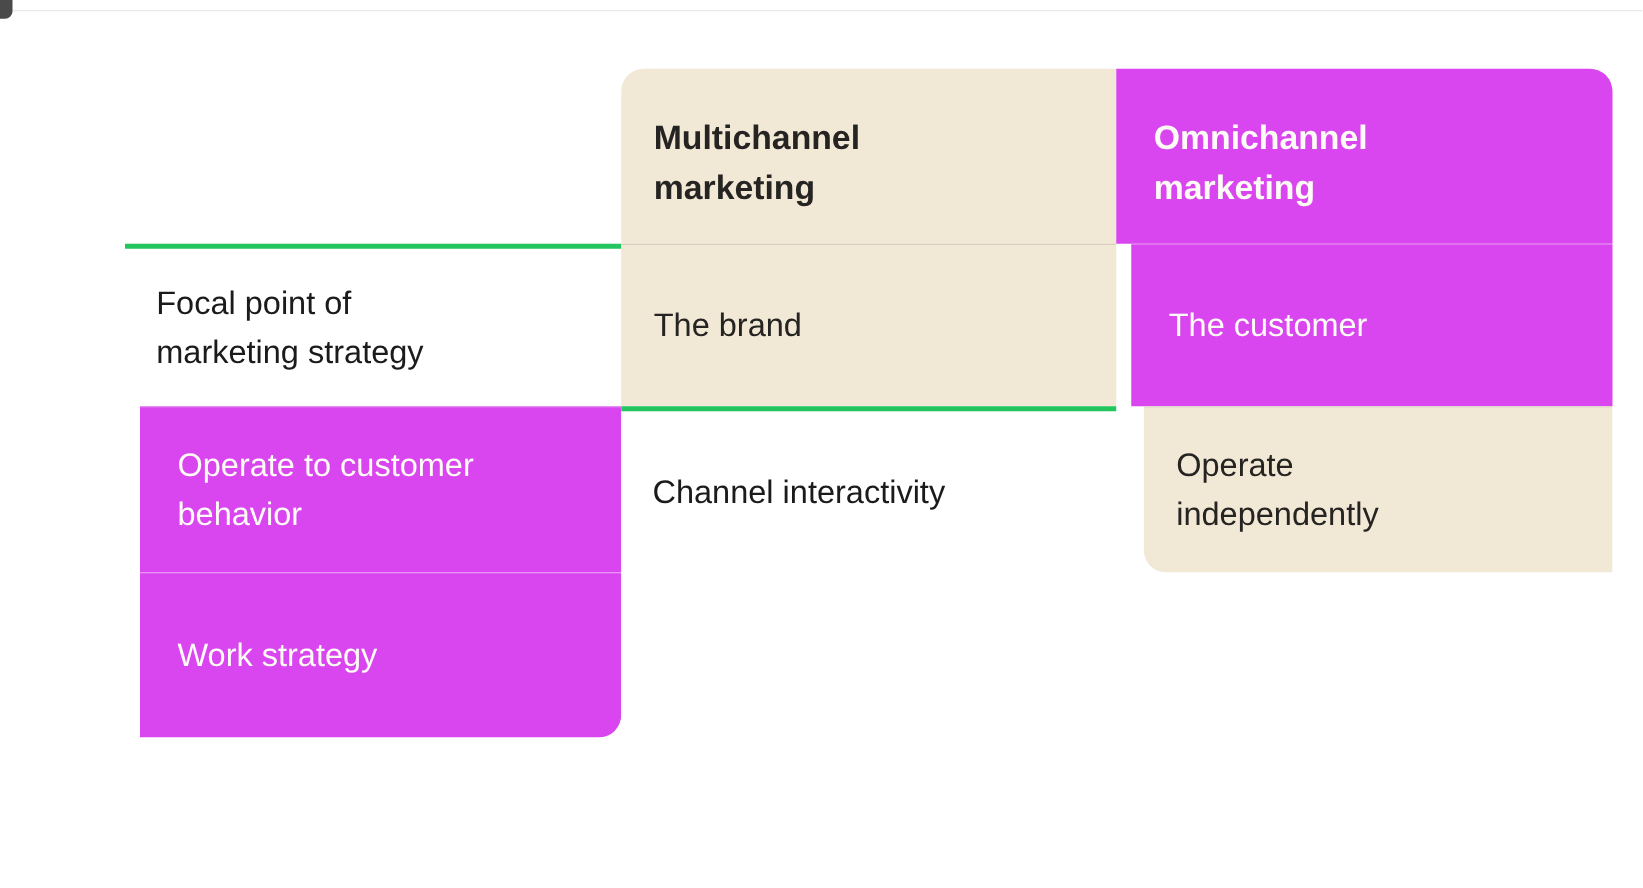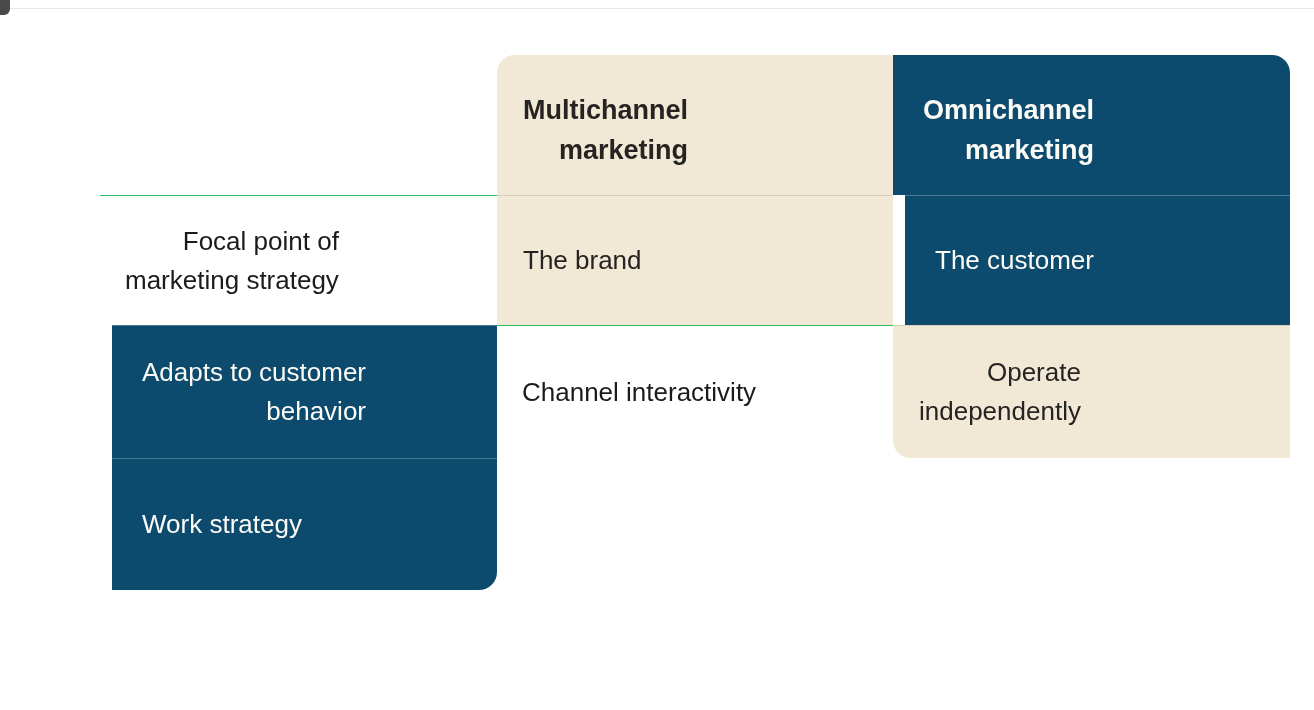"Multichannel" .cmp-table { text-align: right -> none }
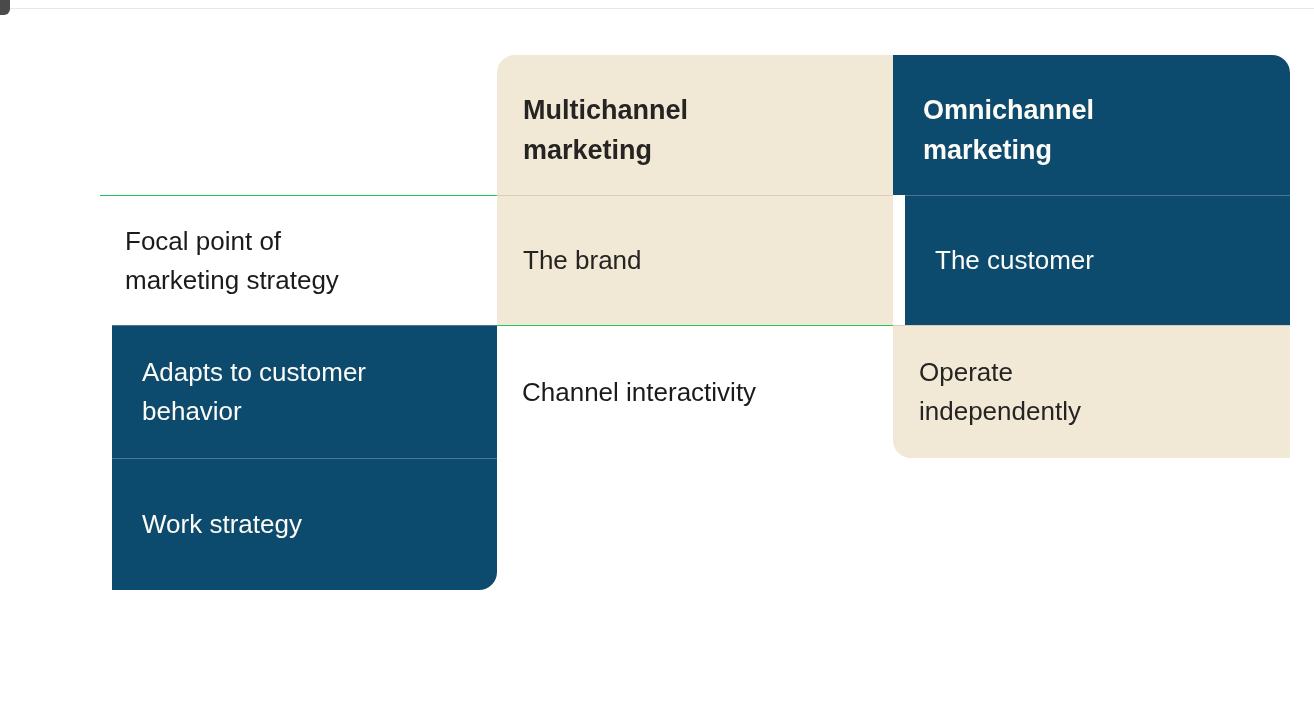"Omnichannel" .teal-col { background: #0c4a6e -> #d946ef }
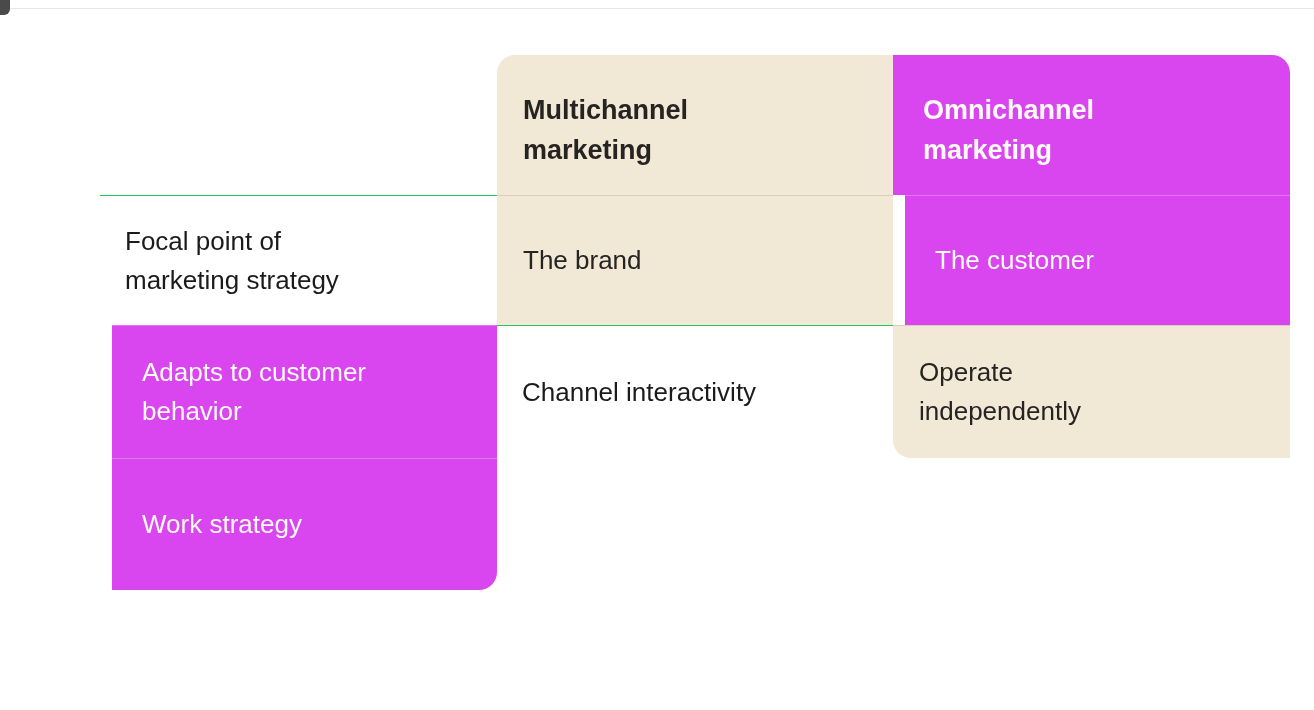"Focal point of" .sep-label { border-top: 1px solid #22c55e -> 4px solid #22c55e }
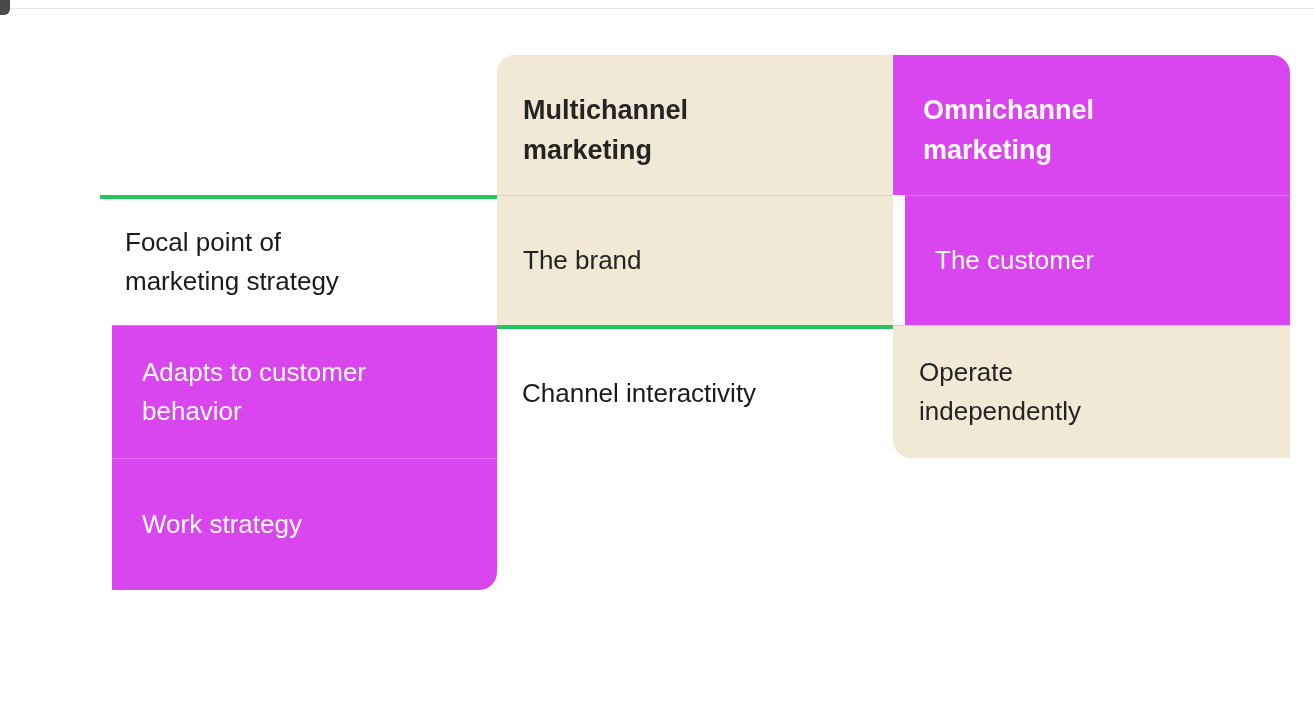"Adapts to customer" span.preline { text: Adapts -> Operate }
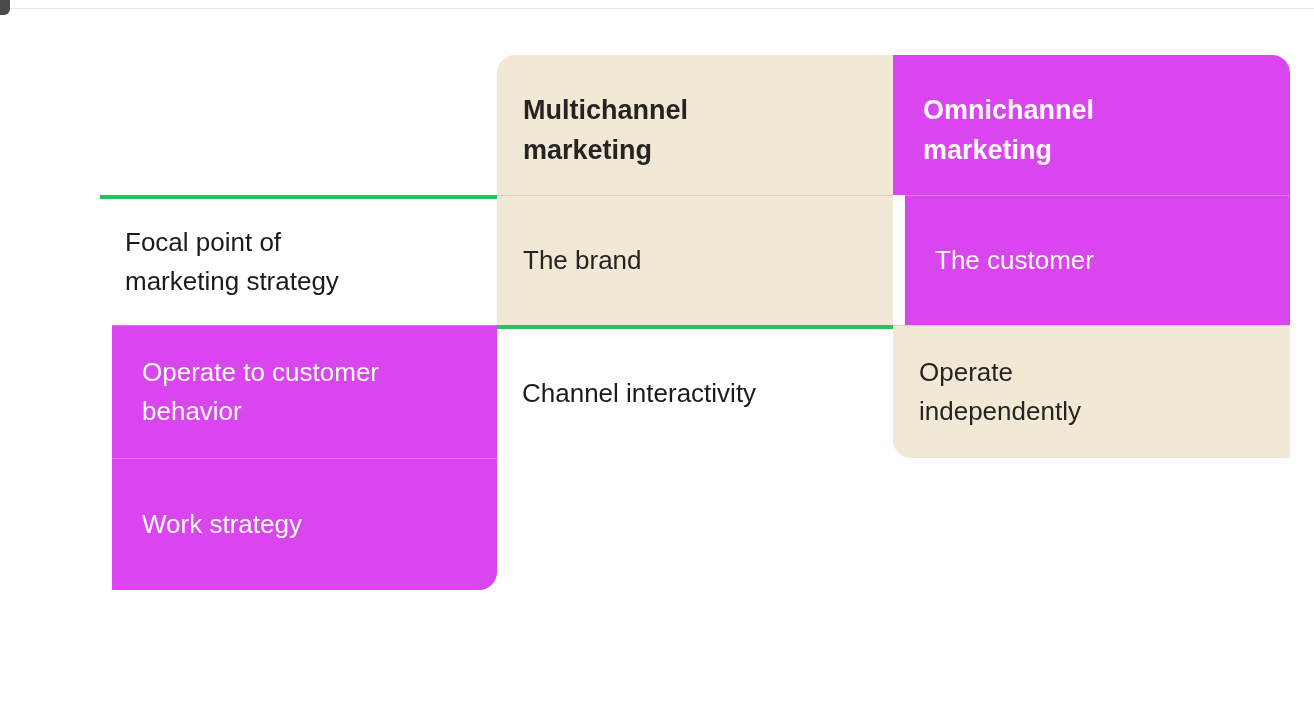"Operate" .corner-bl { margin-left: none -> 22px }
